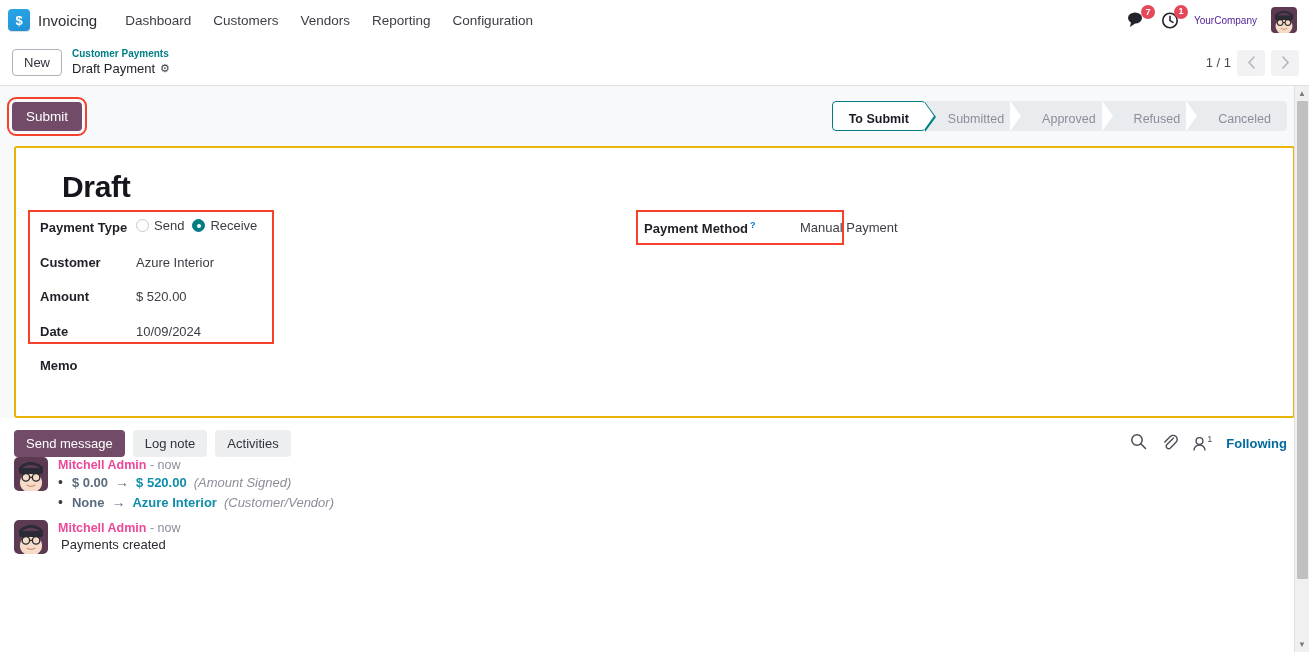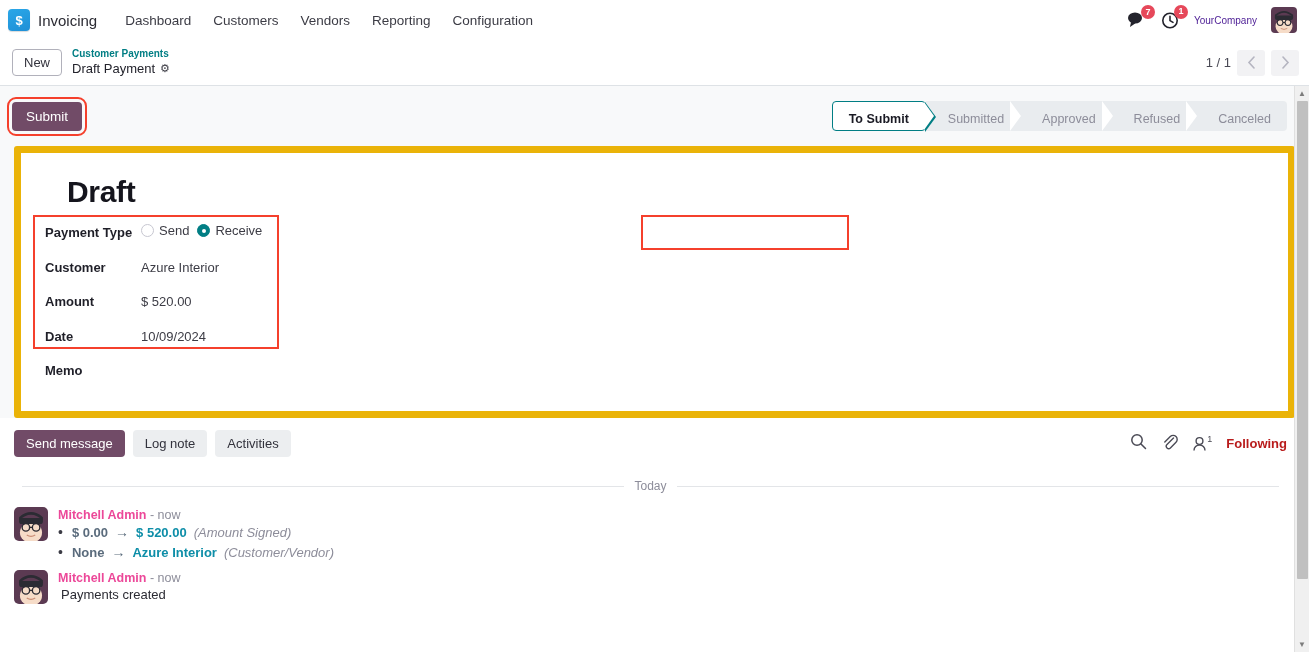"Draft" .sheet { border: 7px solid #eab308 -> 2px solid #eab308 }
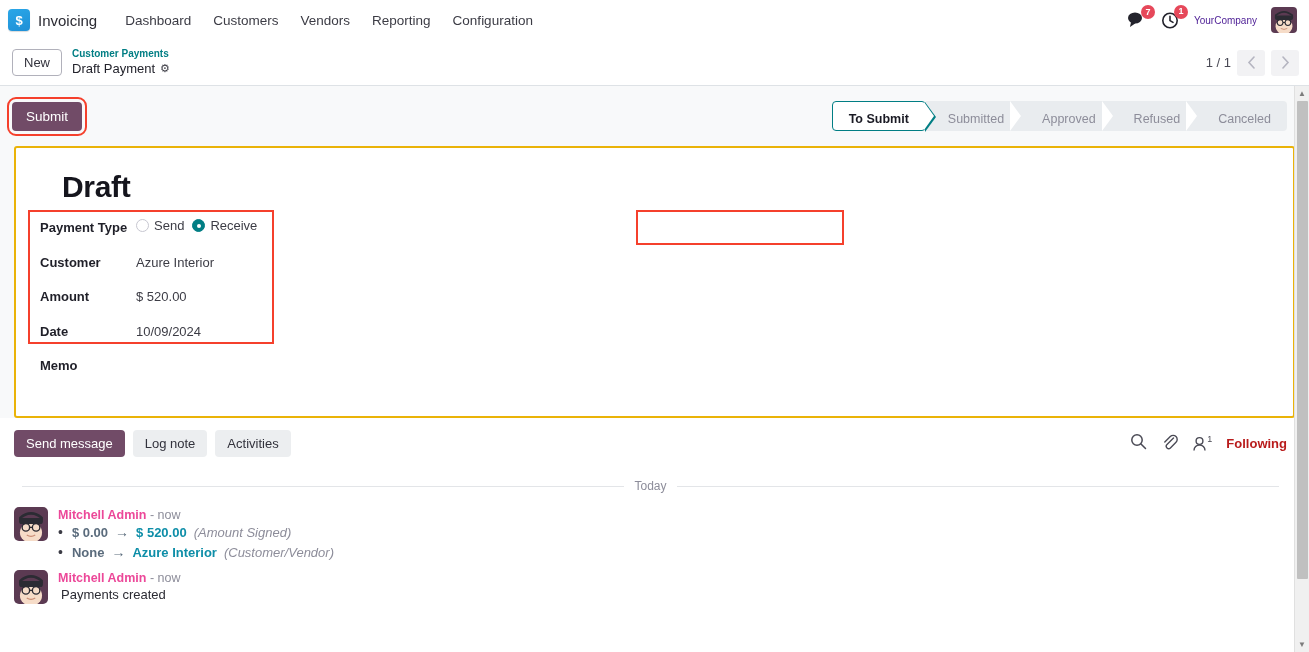"Payment Method ?" div.fld { html: none -> <div> <div> <span>Payment Method</span><span>?</span> </div> <div>Manual Payment</div> </div> }
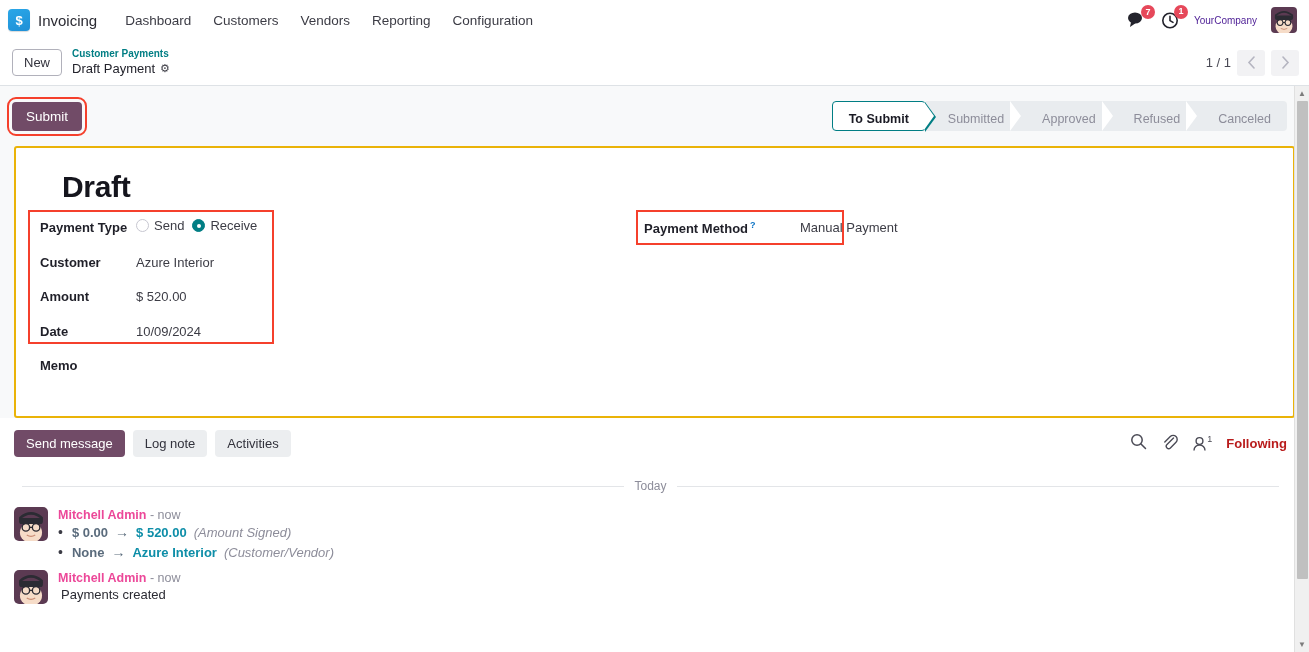"Following" .follow-link { color: #b91c1c -> #0369a1 }
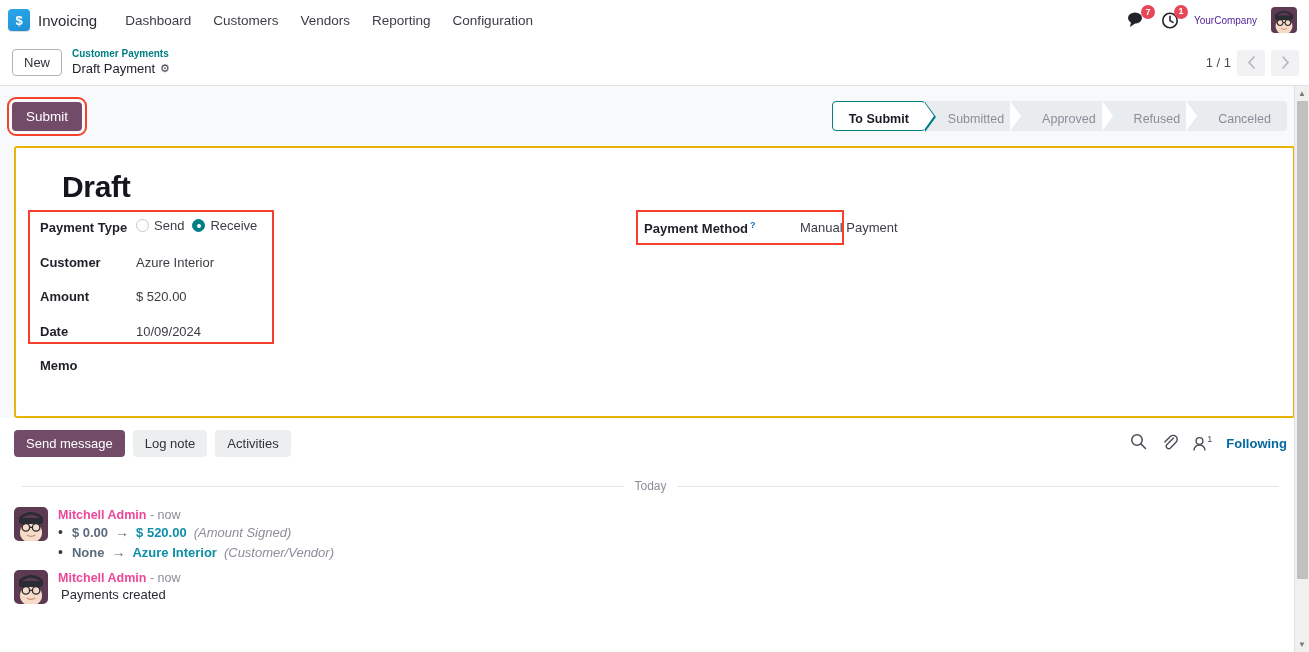"Today" div.today-sep { html: <div> <span></span> <span>Today</span> <span></span> </div> -> none }
